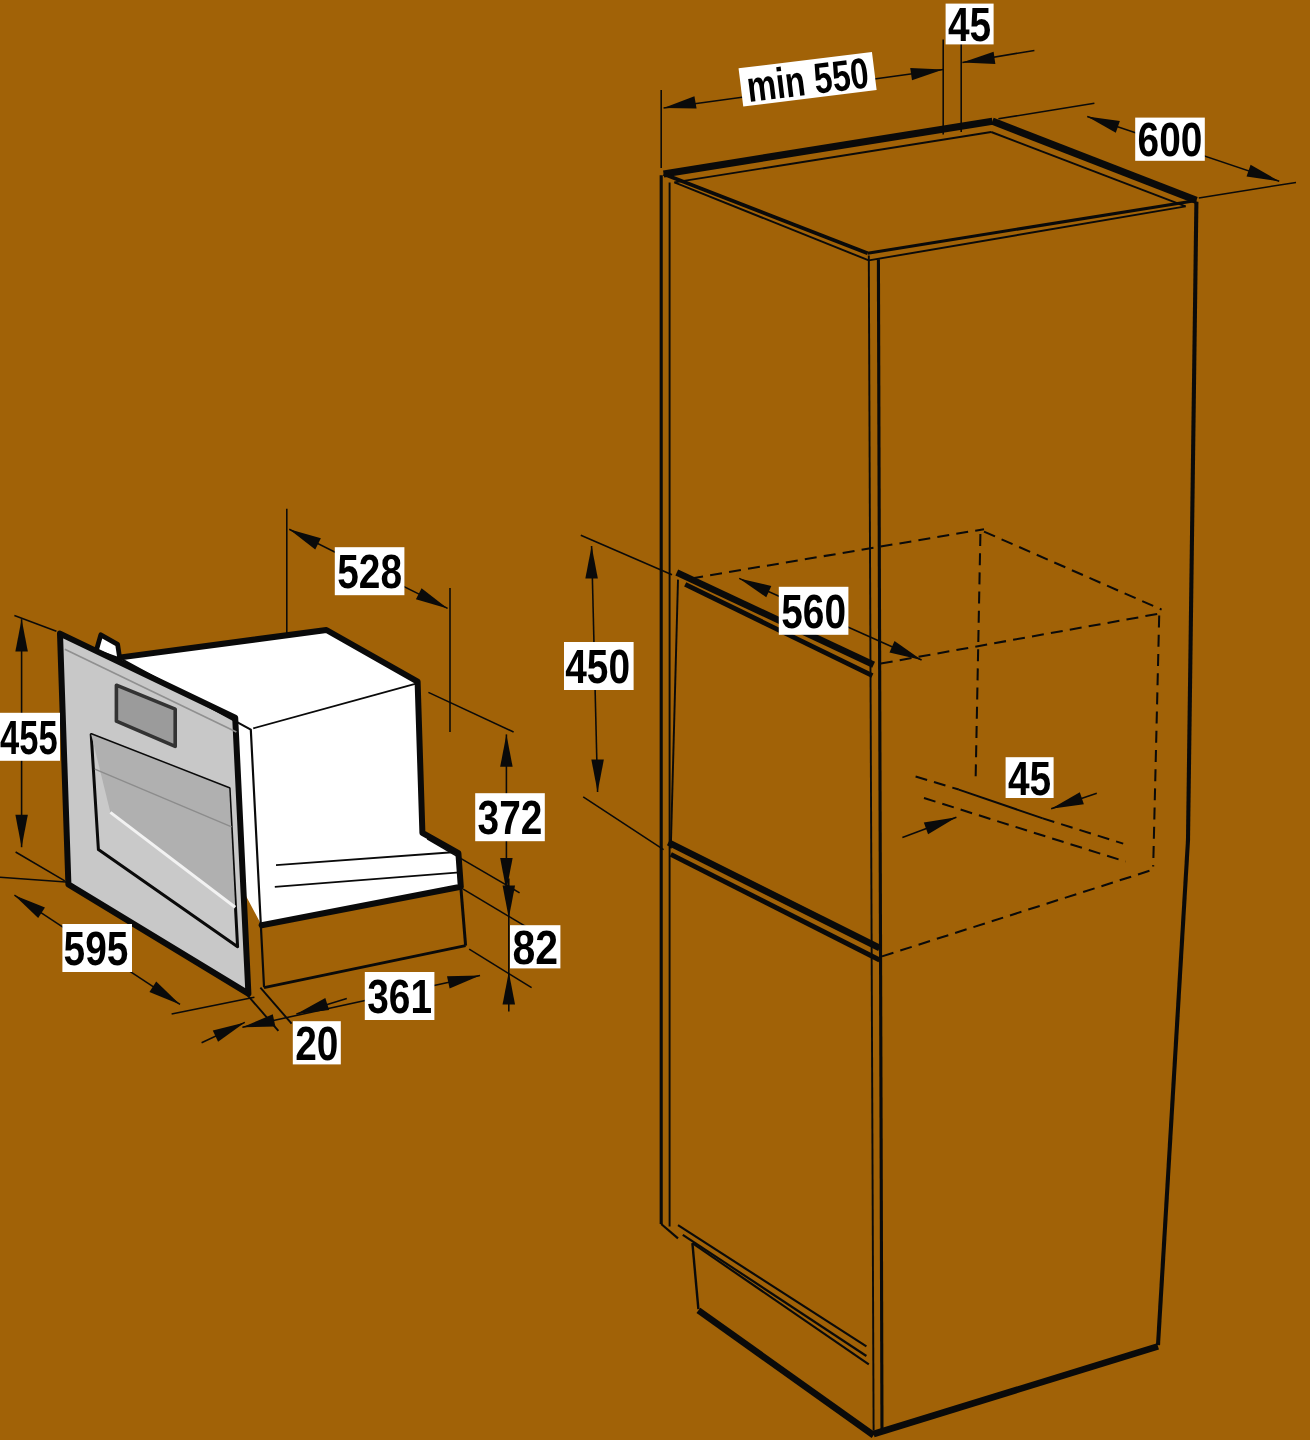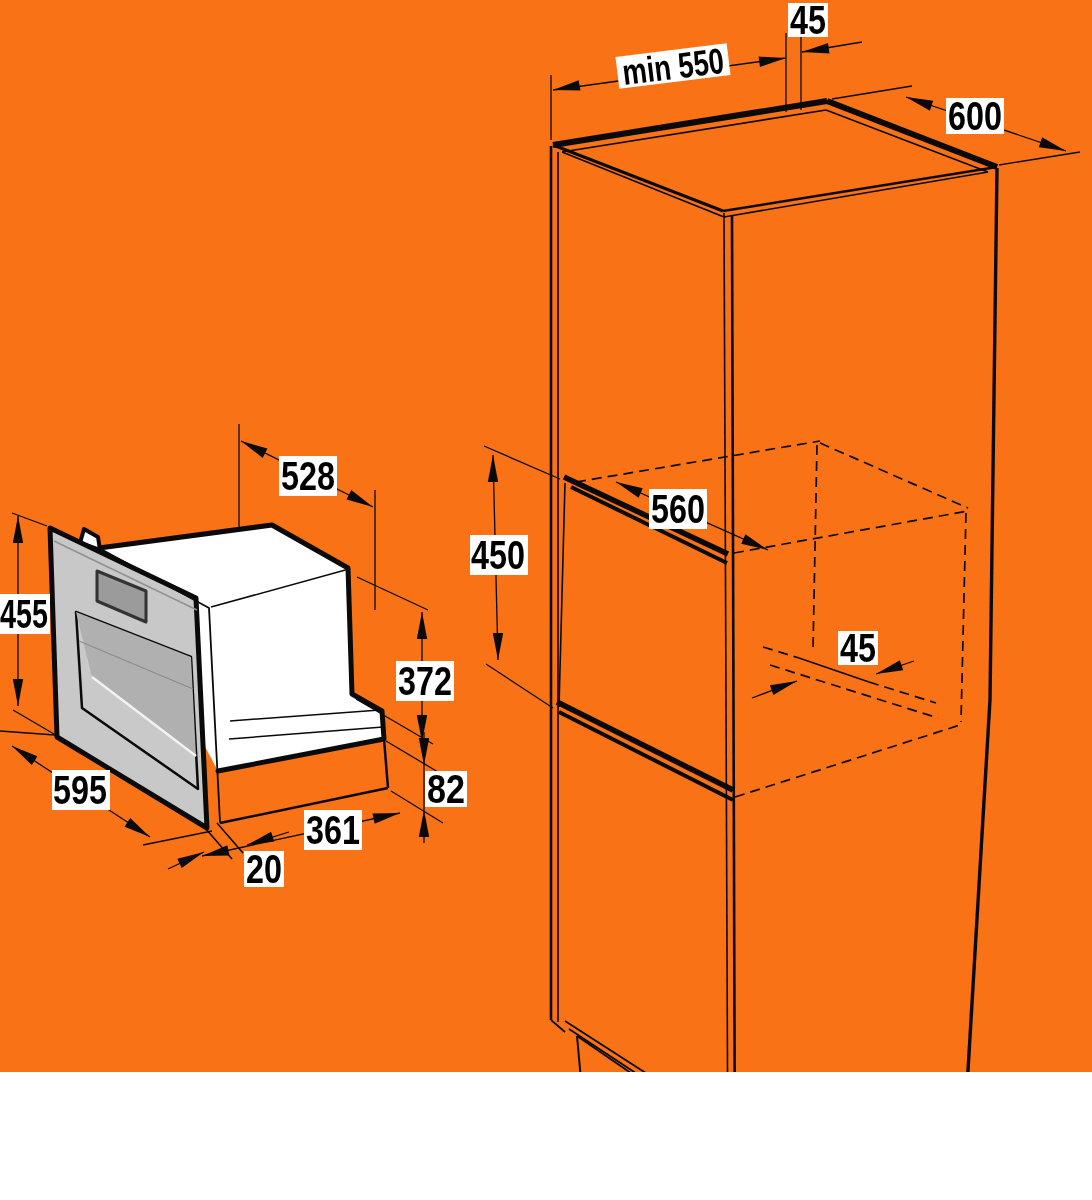"45" .stage { background: #f97316 -> #a16207; height: 1072px -> 1200px }
